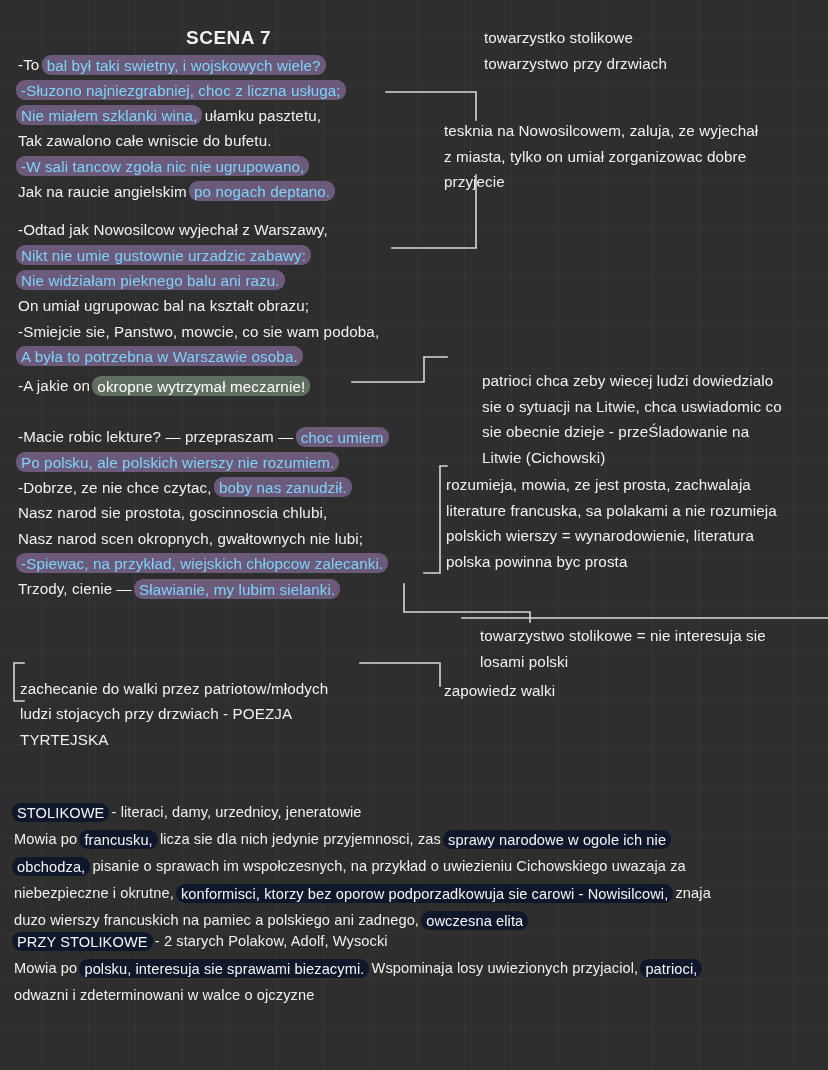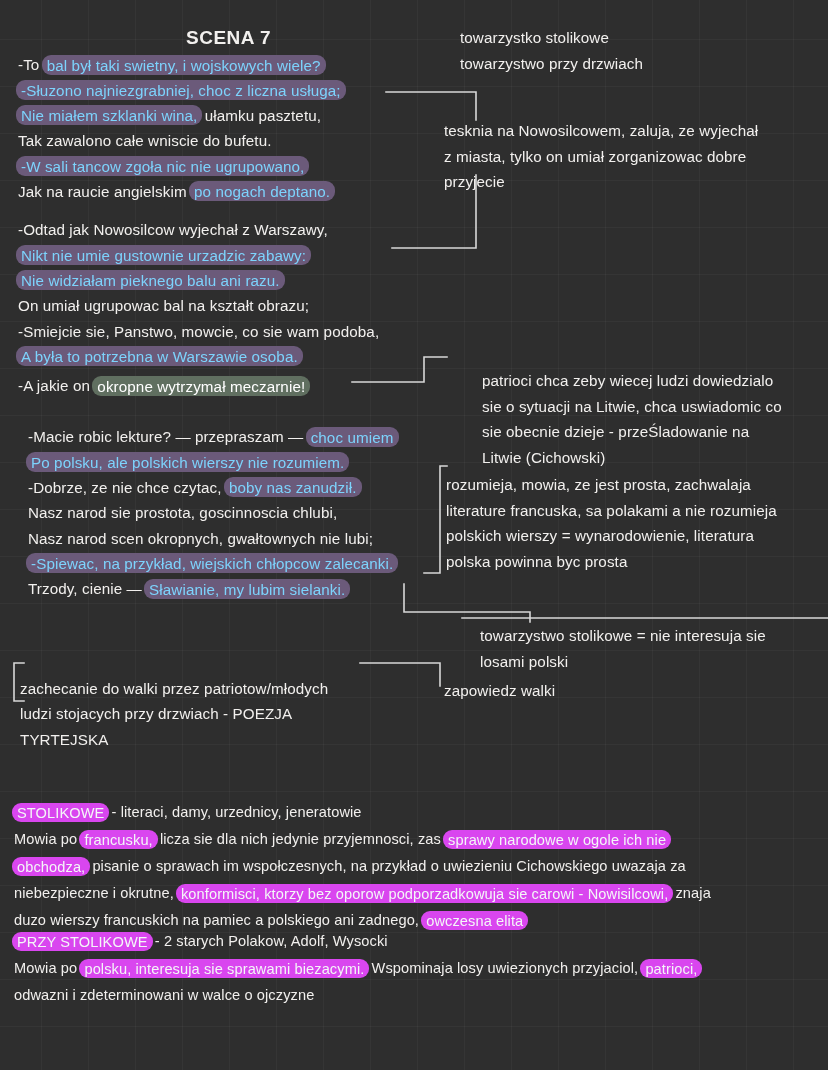"towarzystko stolikowe" div.note { left: 460px -> 484px }
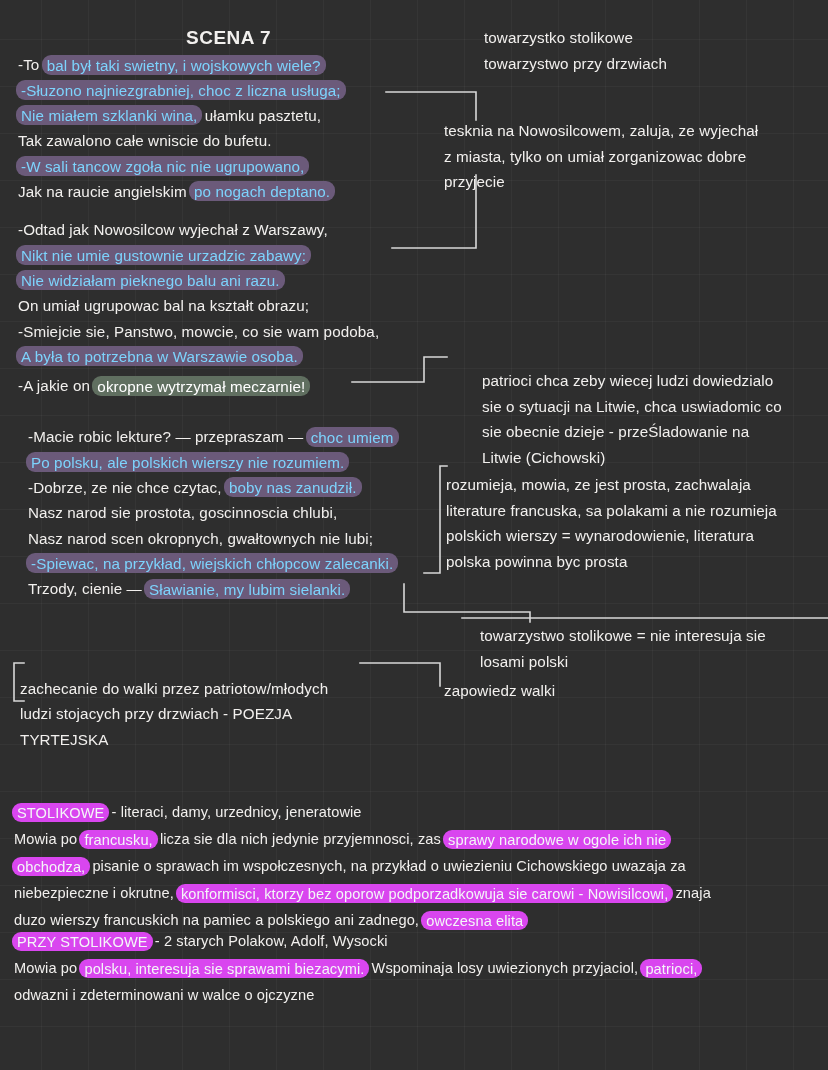"-Macie robic lekture? — przepraszam" div.blk { left: 28px -> 18px }
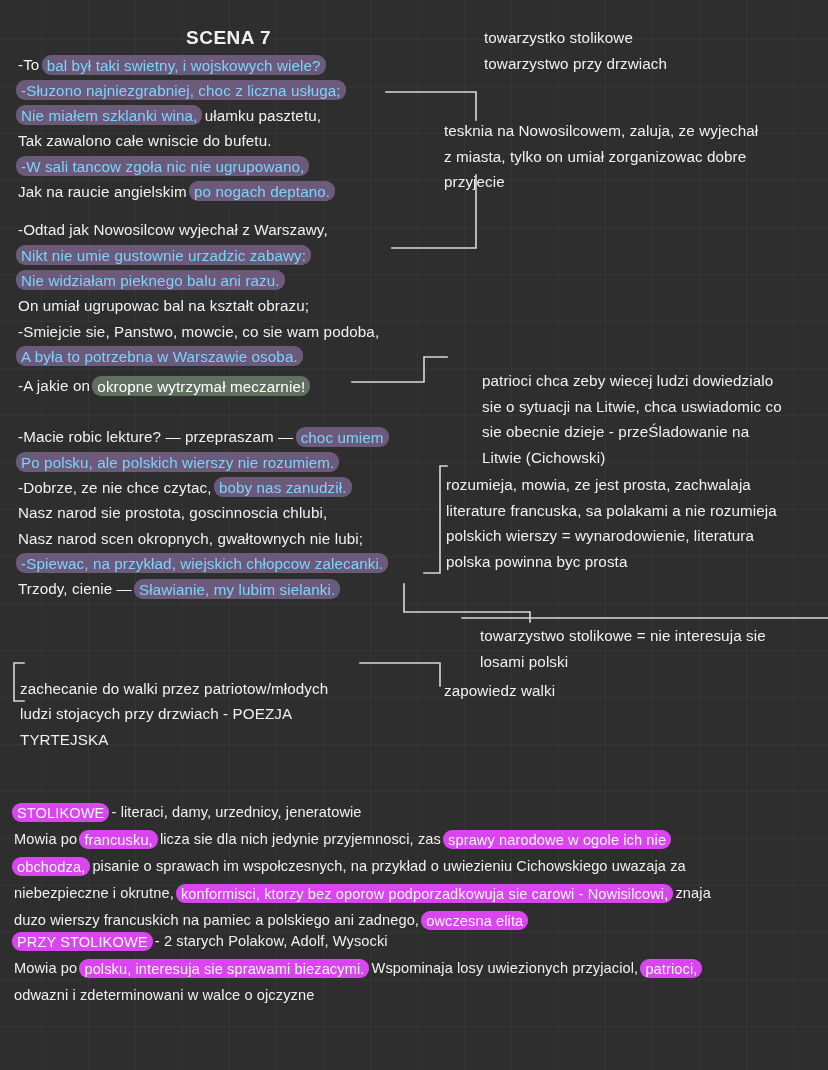"STOLIKOWE" .hb { background: #d946ef -> #0f172a }
